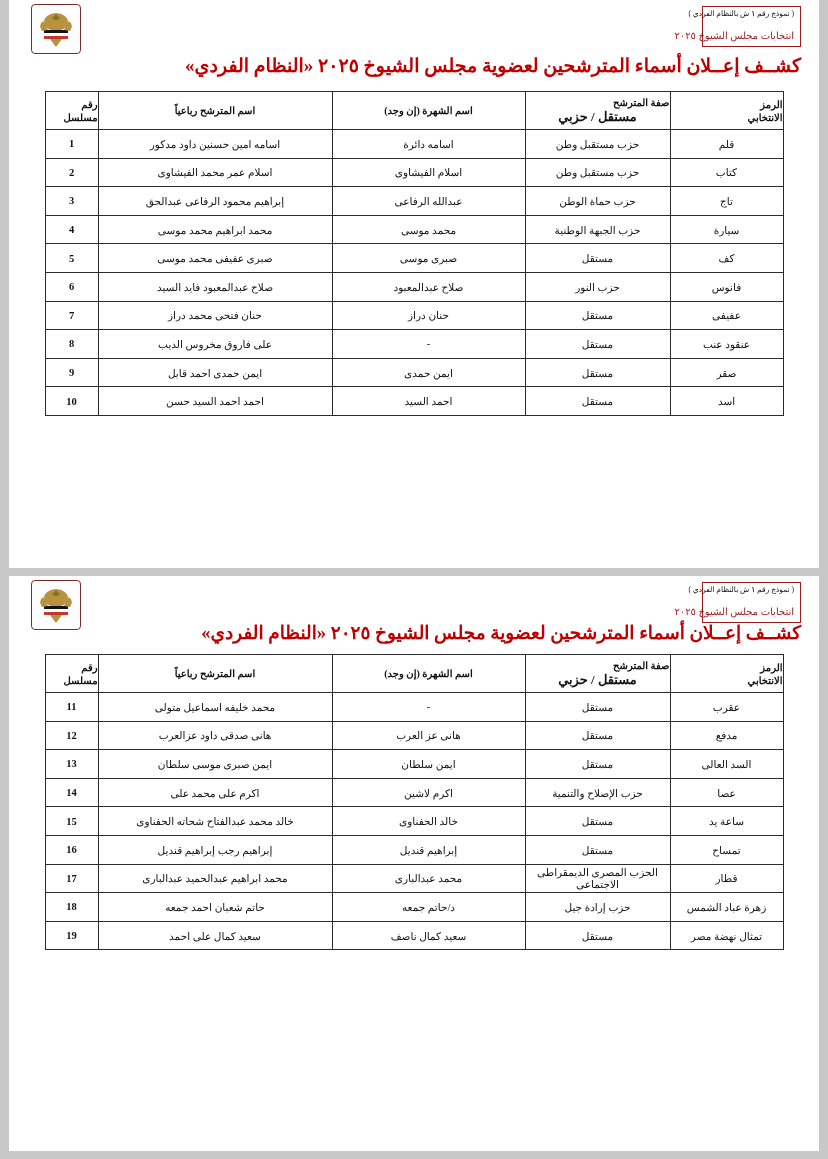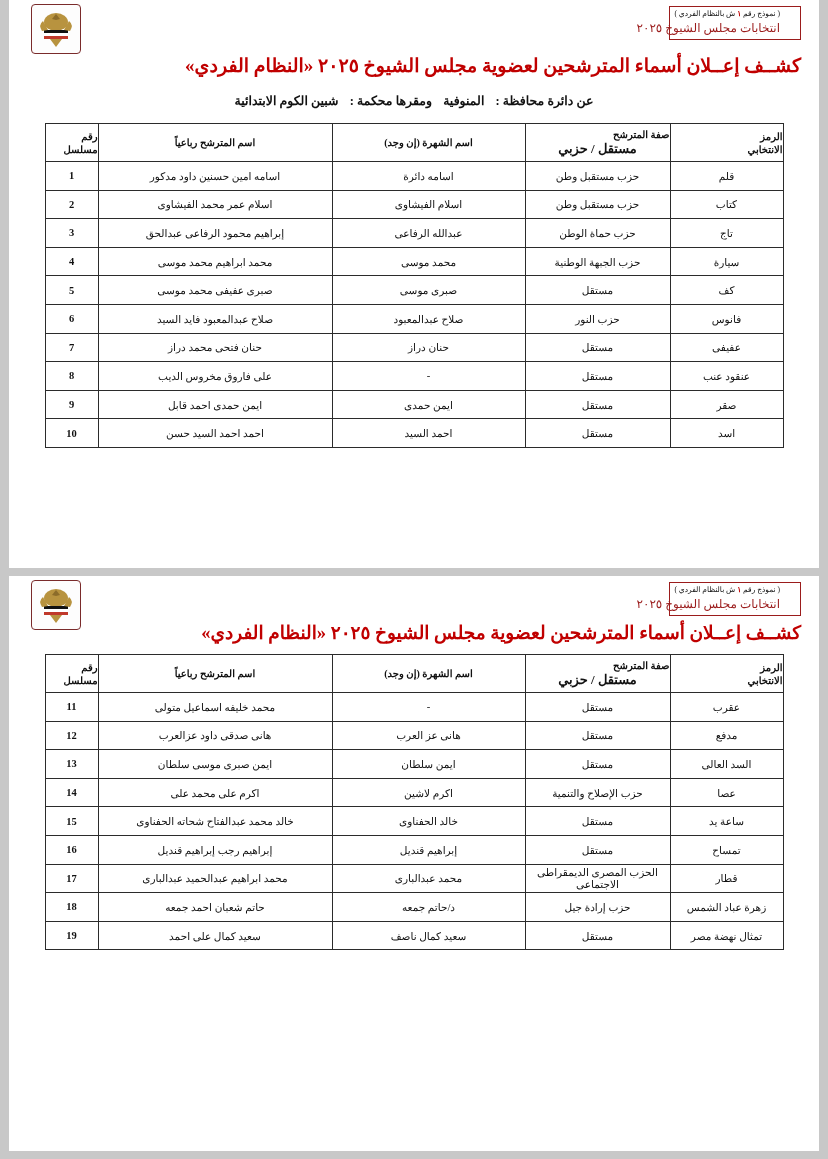"( نموذج رقم ١ ش" .form-tag { padding: 2px 20px 3px 6px -> 2px 6px 3px 6px; width: 132px -> 99px }
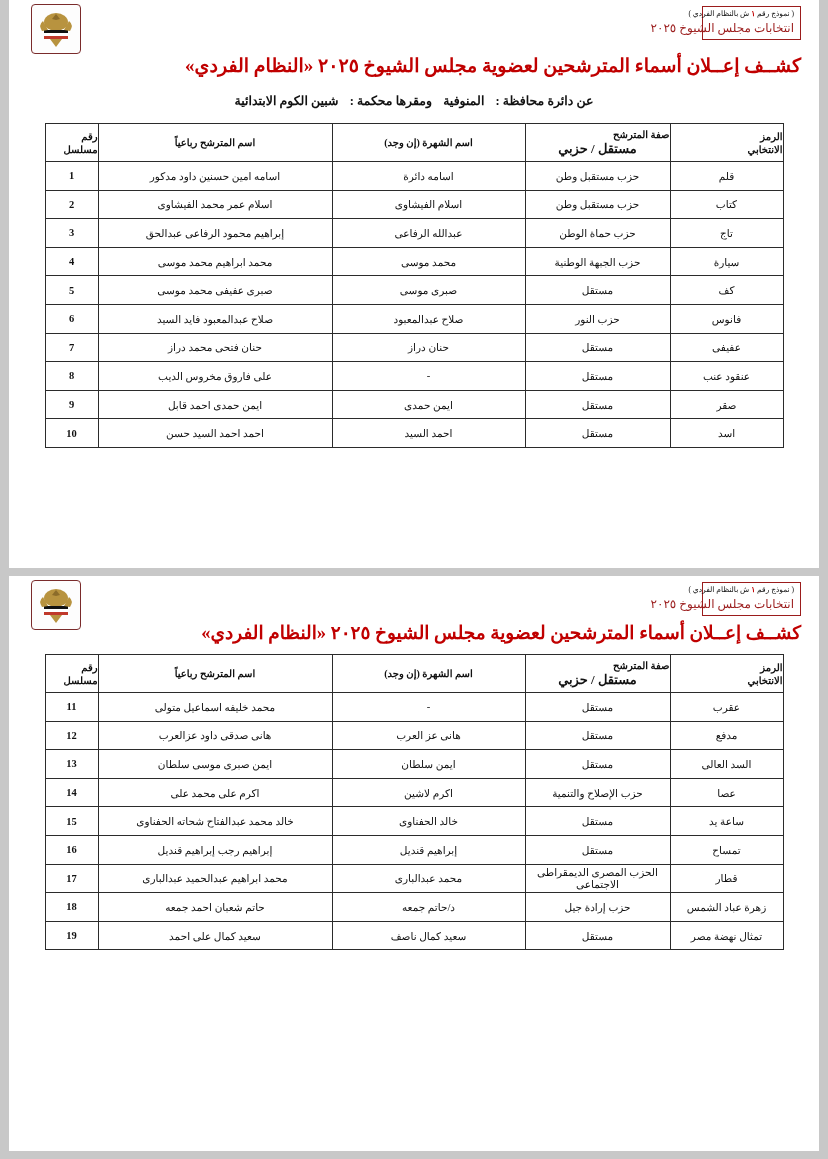"انتخابات مجلس الشيوخ ٢٠٢٥" .form-tag .l2 { font-size: 12px -> 10px; margin-top: 3px -> 12px }
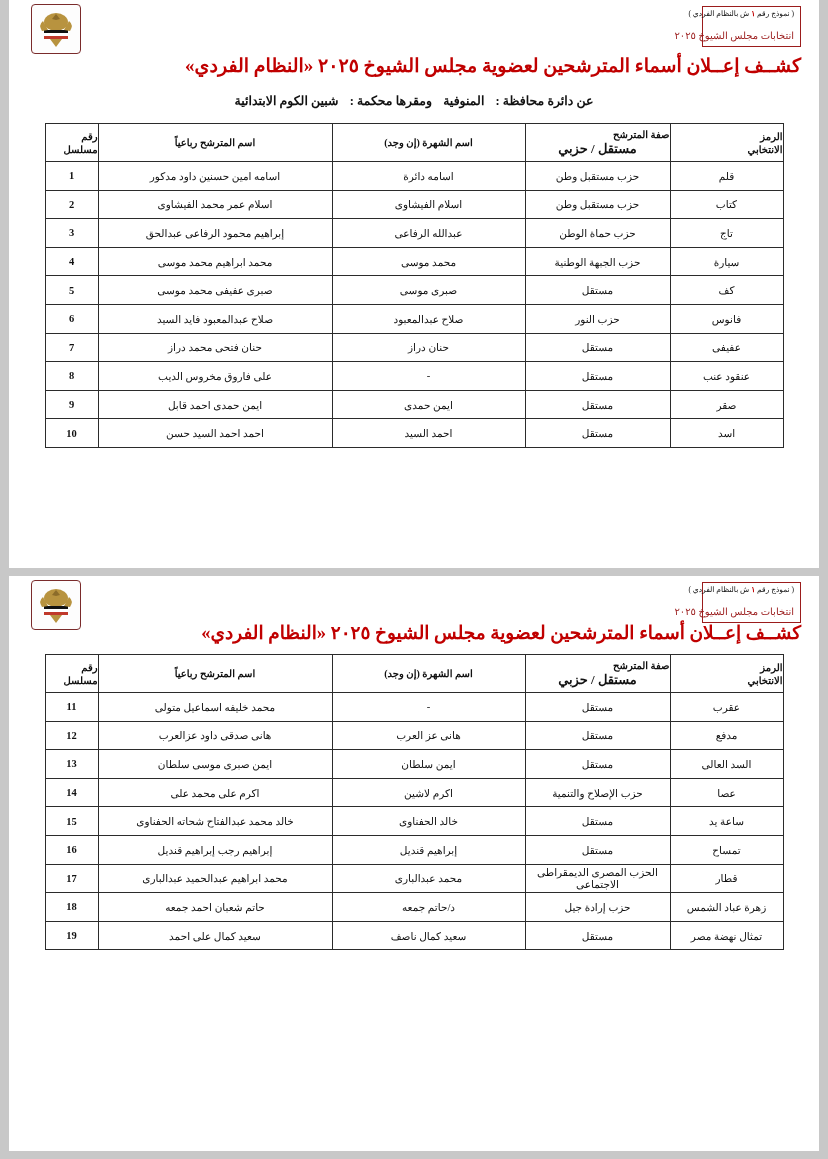"عن دائرة محافظة : المنوفية" div.sub-line { html: <div> <span>عن دائرة محافظة :</span> <span>المنوفية</span> <span>ومقرها محكمة :</span> <span>شبين الكوم الابتدائية</span> </div> -> none }
